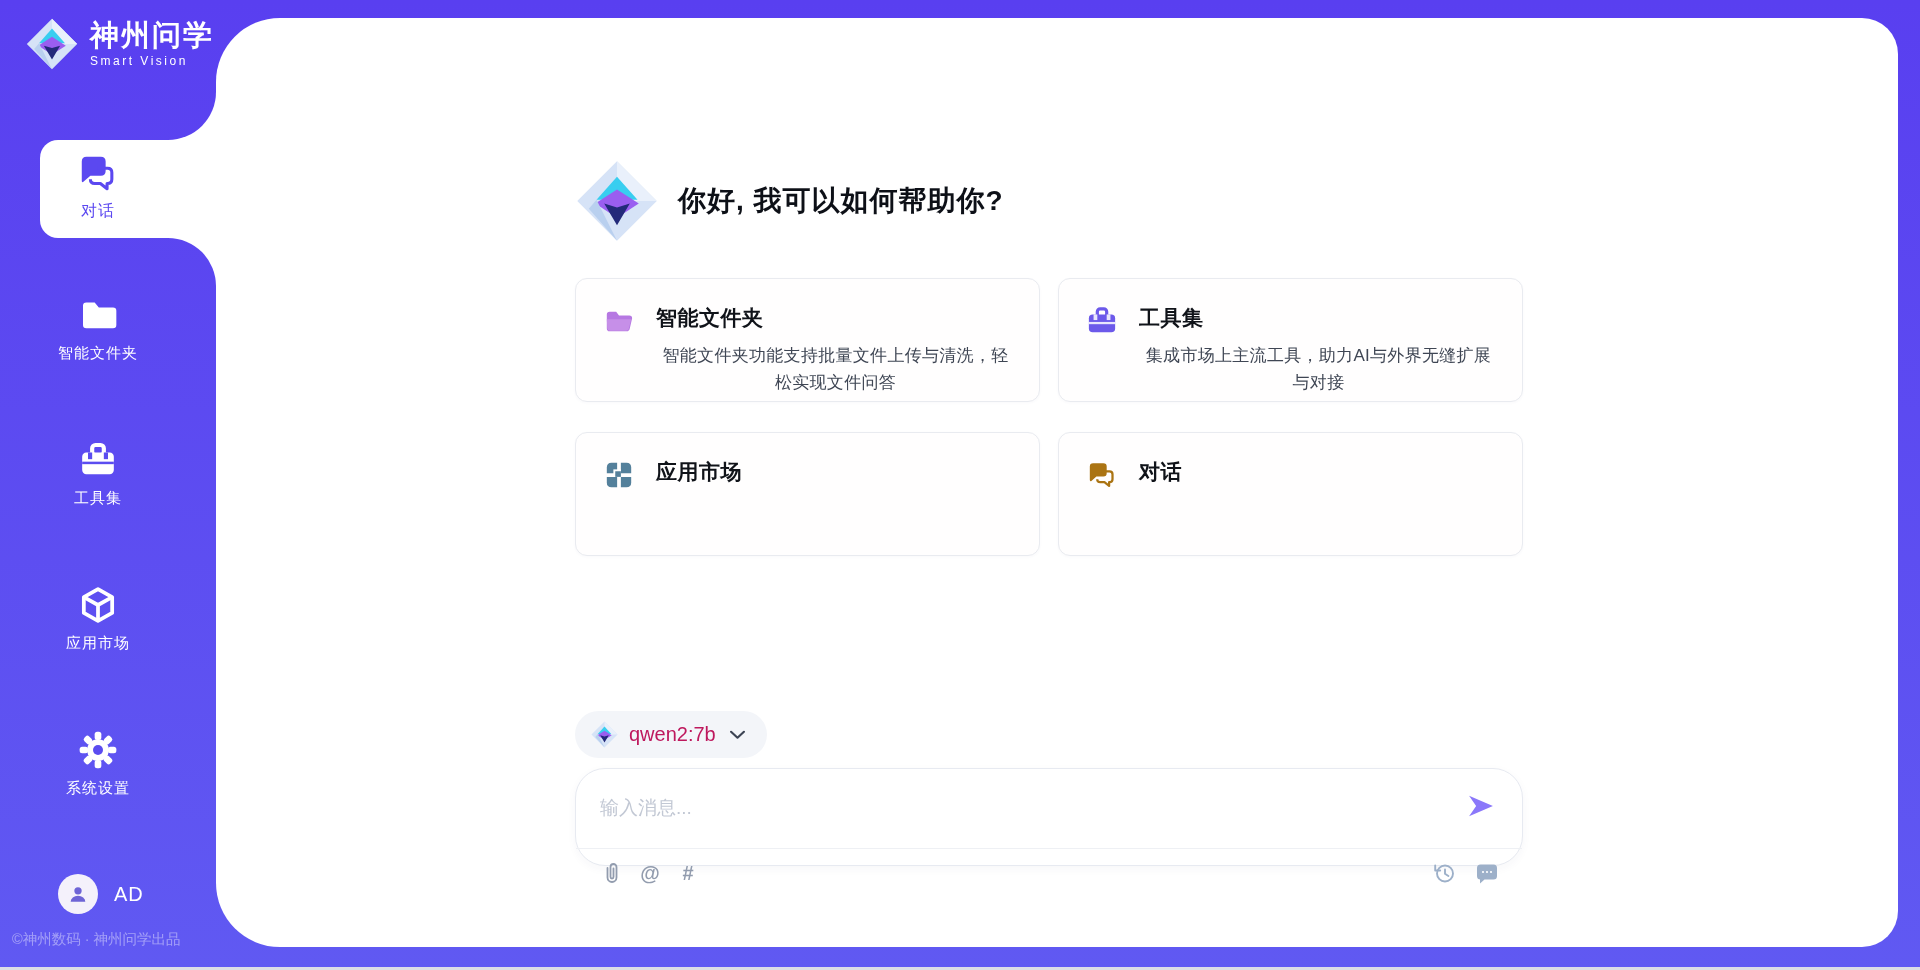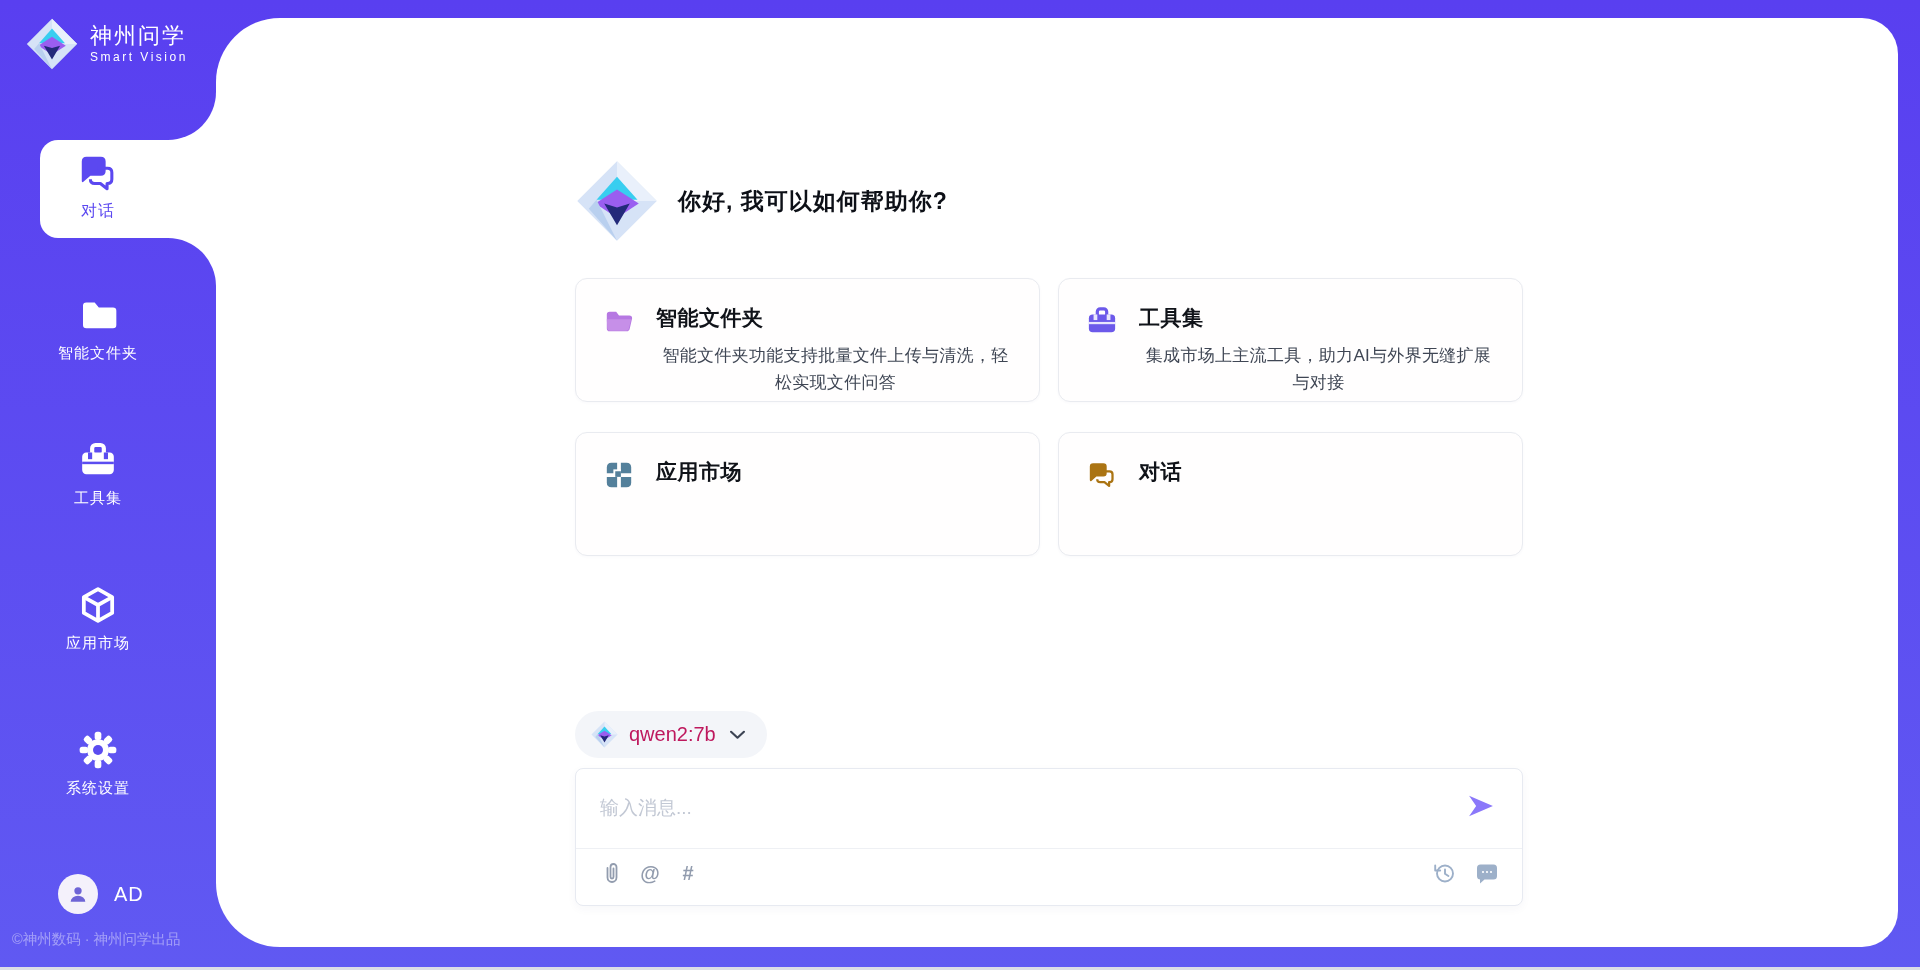"神州问学" .brand-name { font-size: 22px -> 29px; font-weight: normal -> bold }
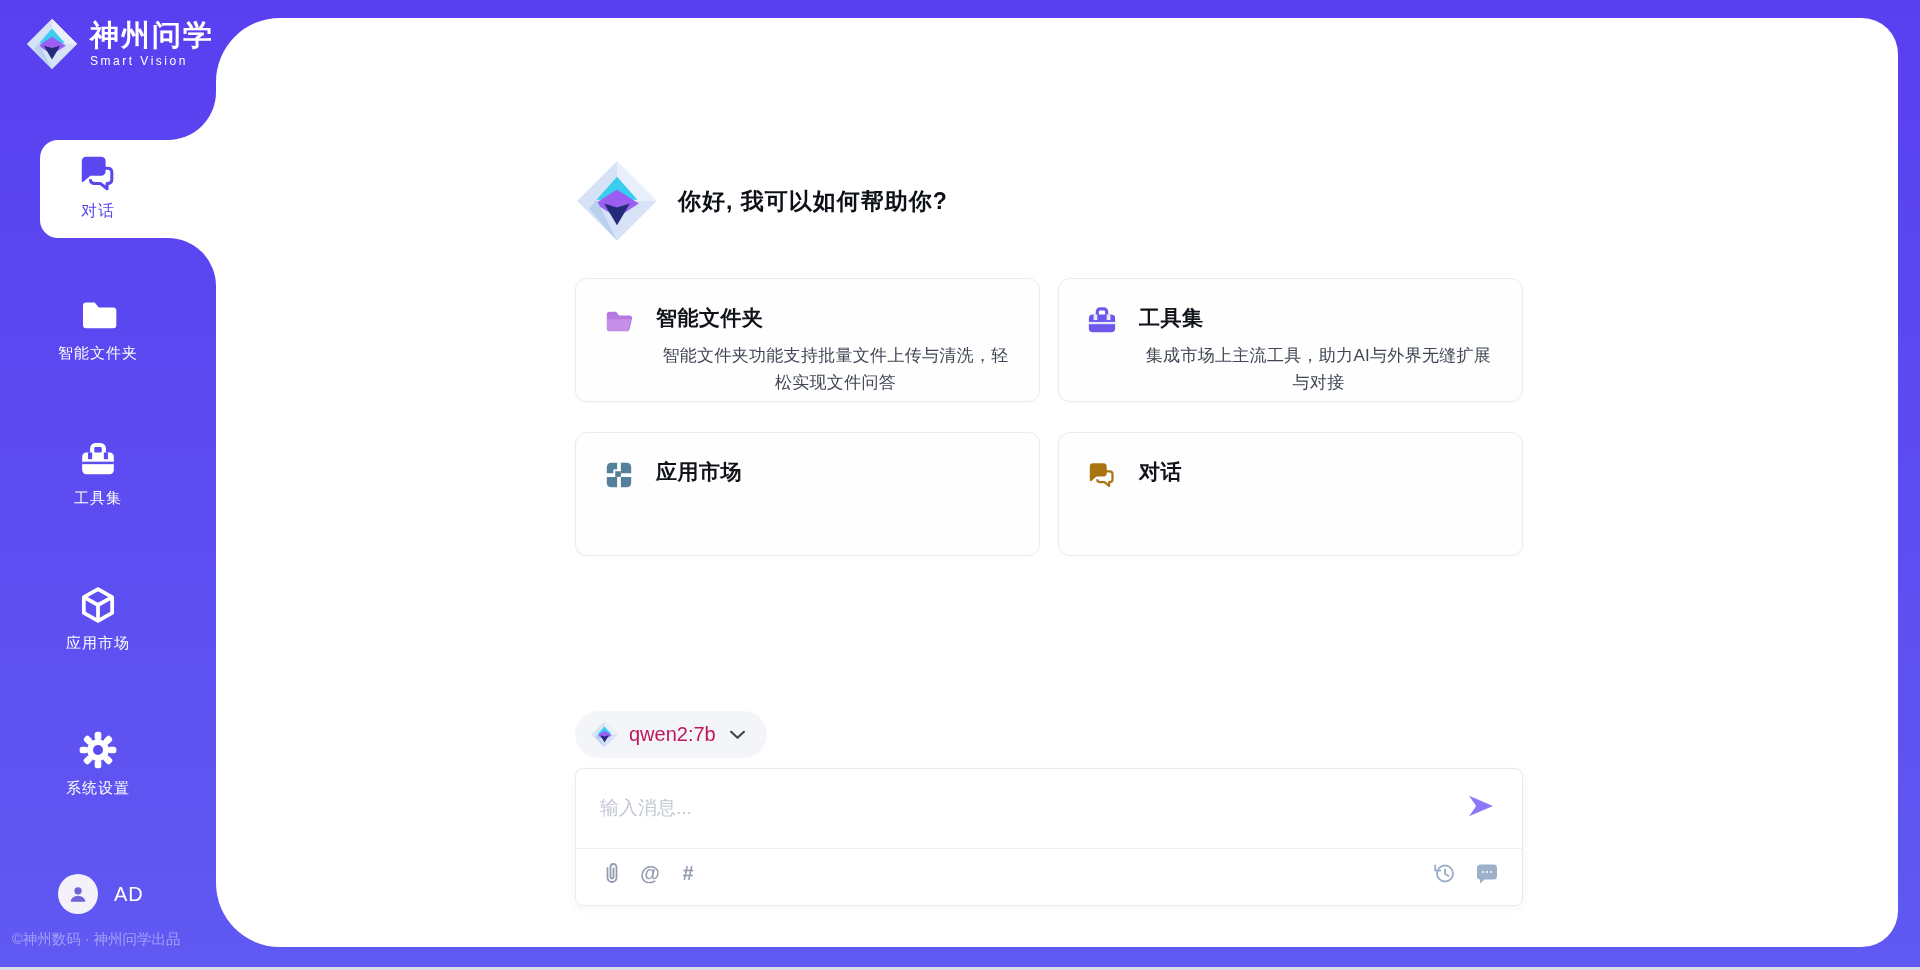"你好, 我可以如何帮助你?" .greeting-title { font-size: 23px -> 28px }
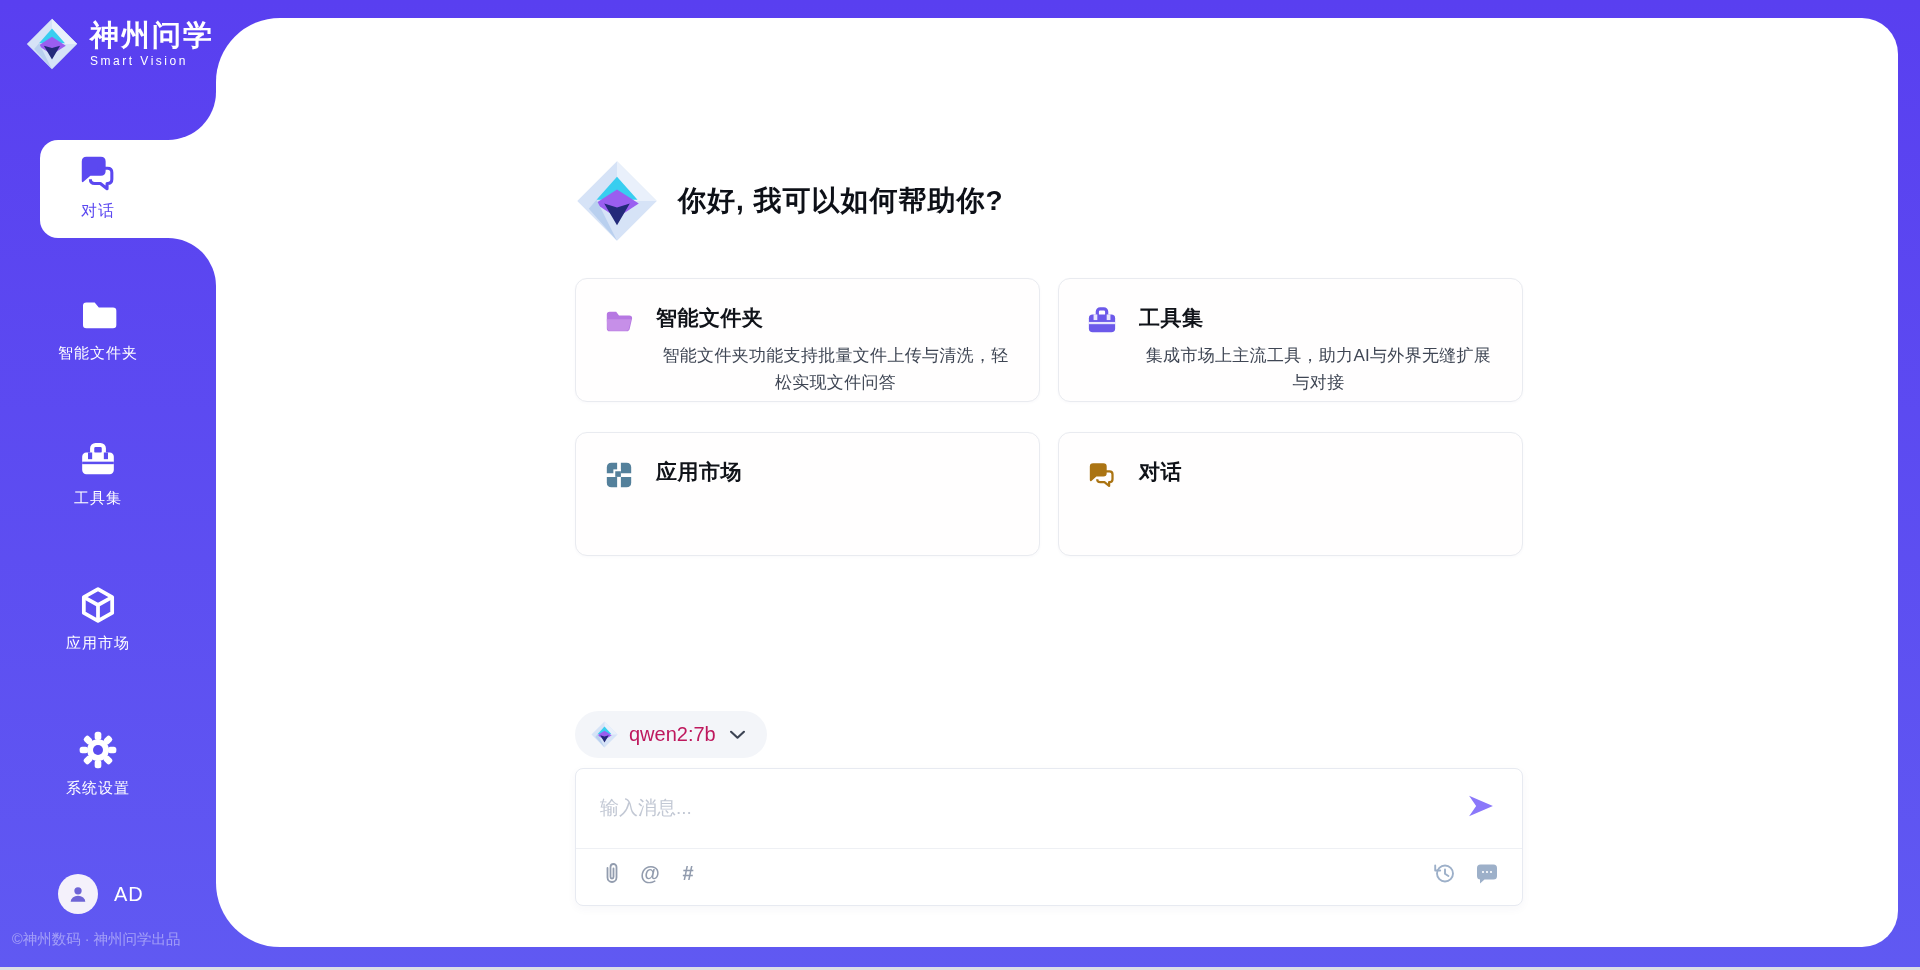"输入消息..." .composer { border-radius: 8px -> 30px; height: 138px -> 98px }
